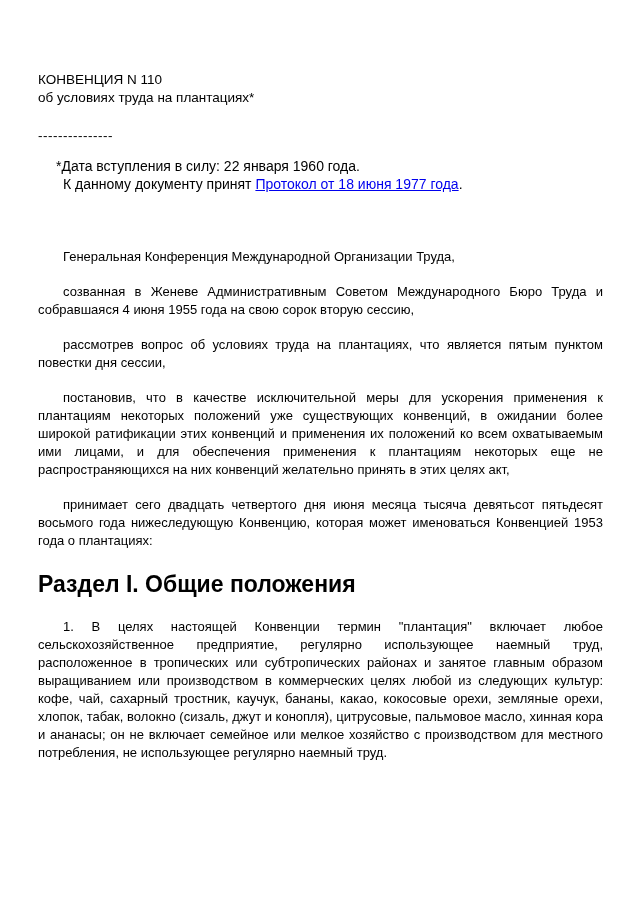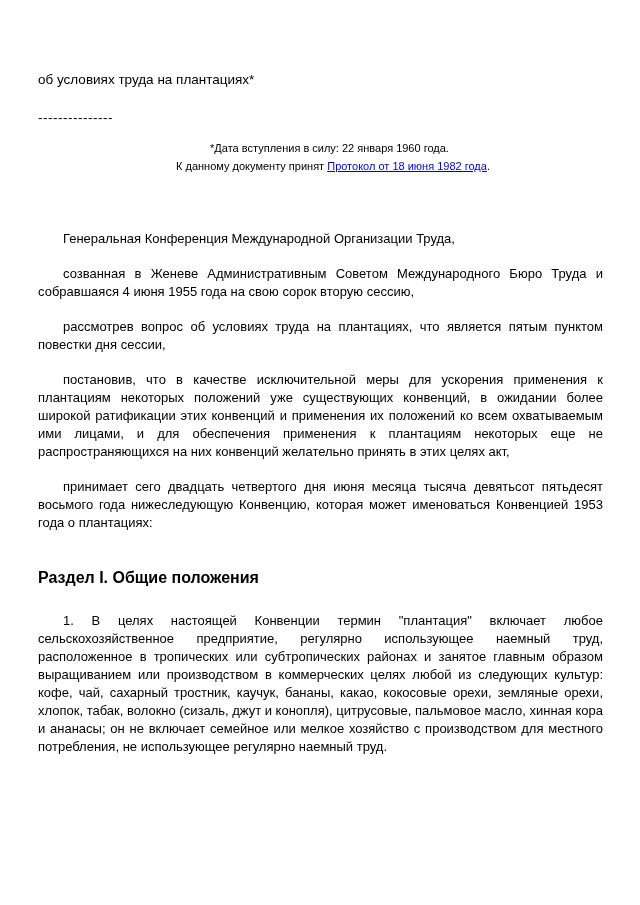"КОНВЕНЦИЯ N 110" div { html: none -> <div>КОНВЕНЦИЯ N 110</div> }
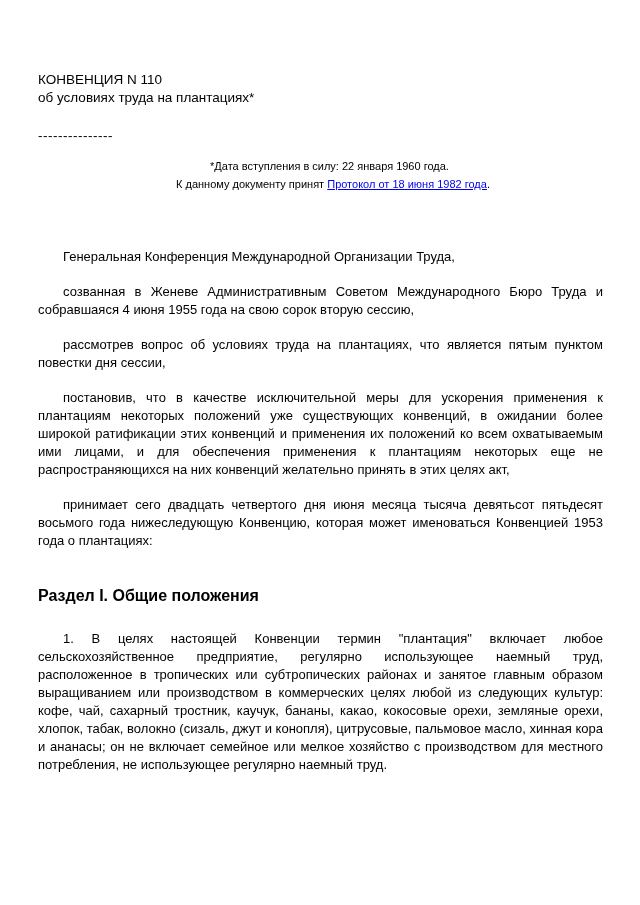"*Дата вступления в силу: 22" .footnote { font-size: 11px -> 14px; text-align: center -> none }
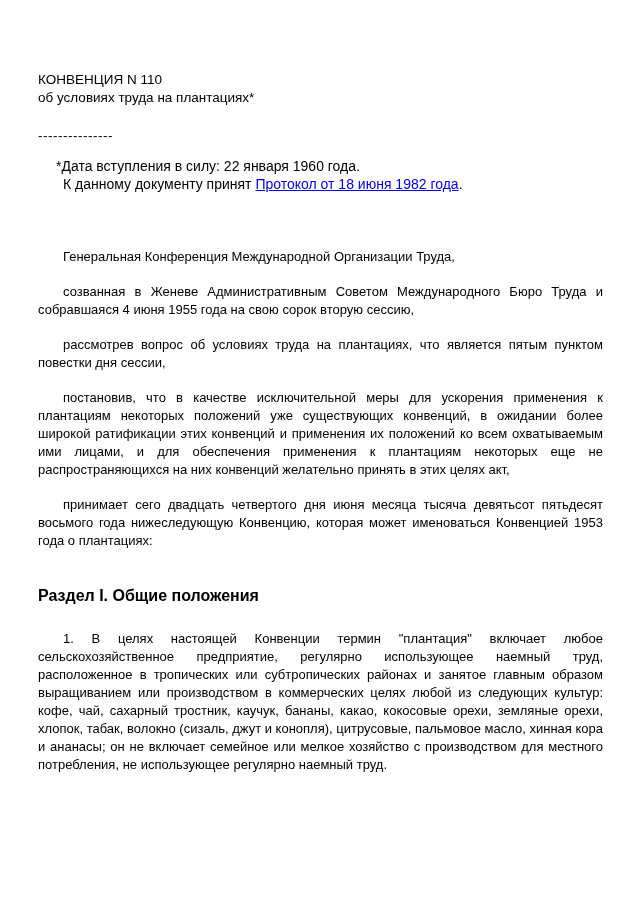"Протокол от 18 июня 1982" a.doc-link { text: 1982 -> 1977 }
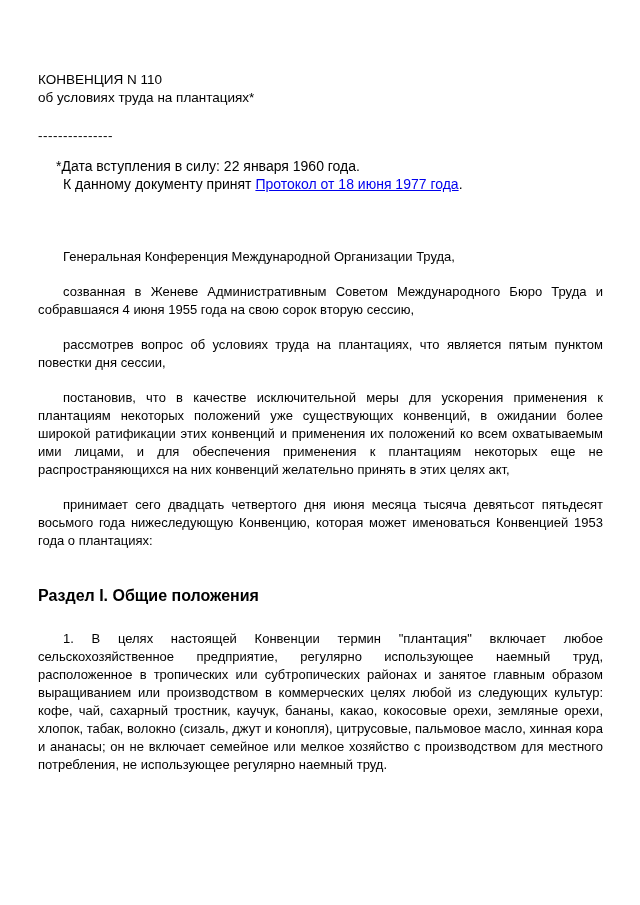"Раздел I. Общие положения" h1.section-heading { font-size: 16px -> 23px; margin-top: 32px -> 20px }
